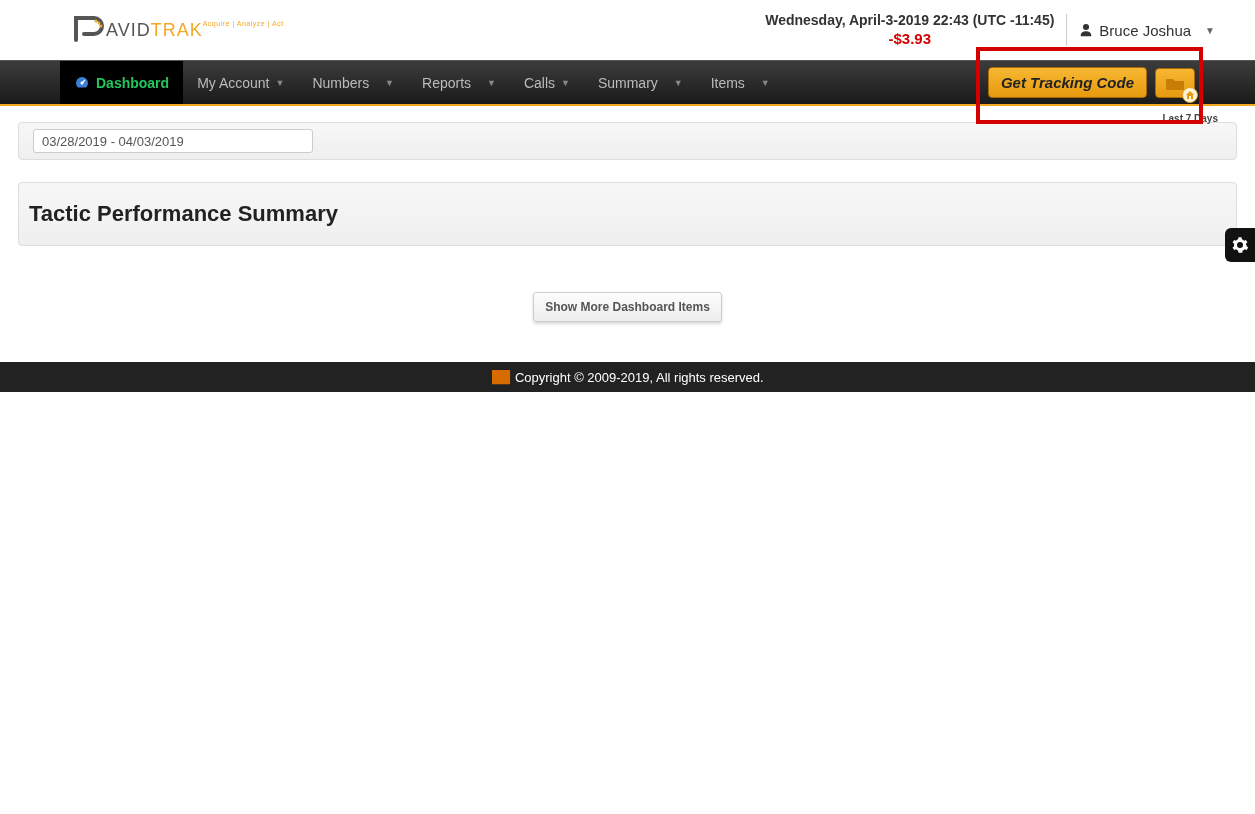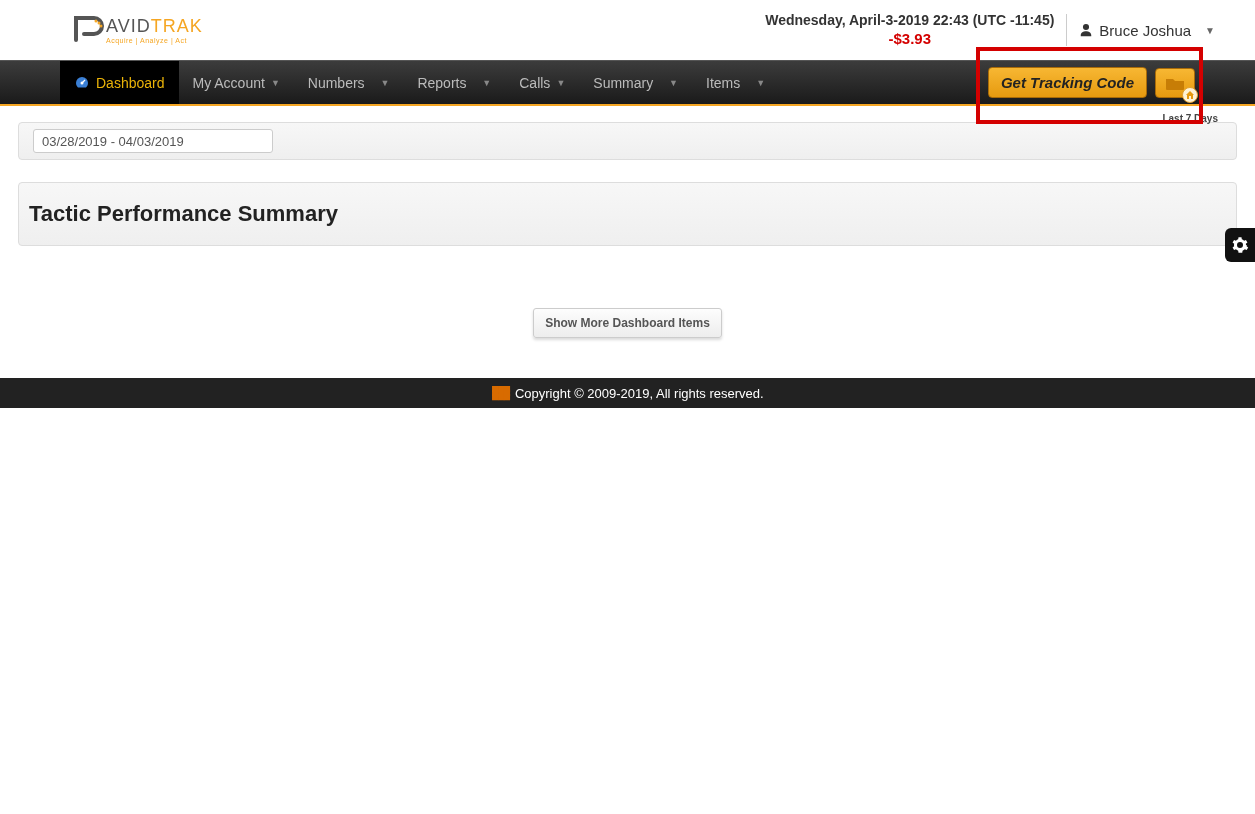"AVIDTRAK" .logo-txt { flex-direction: column -> row }
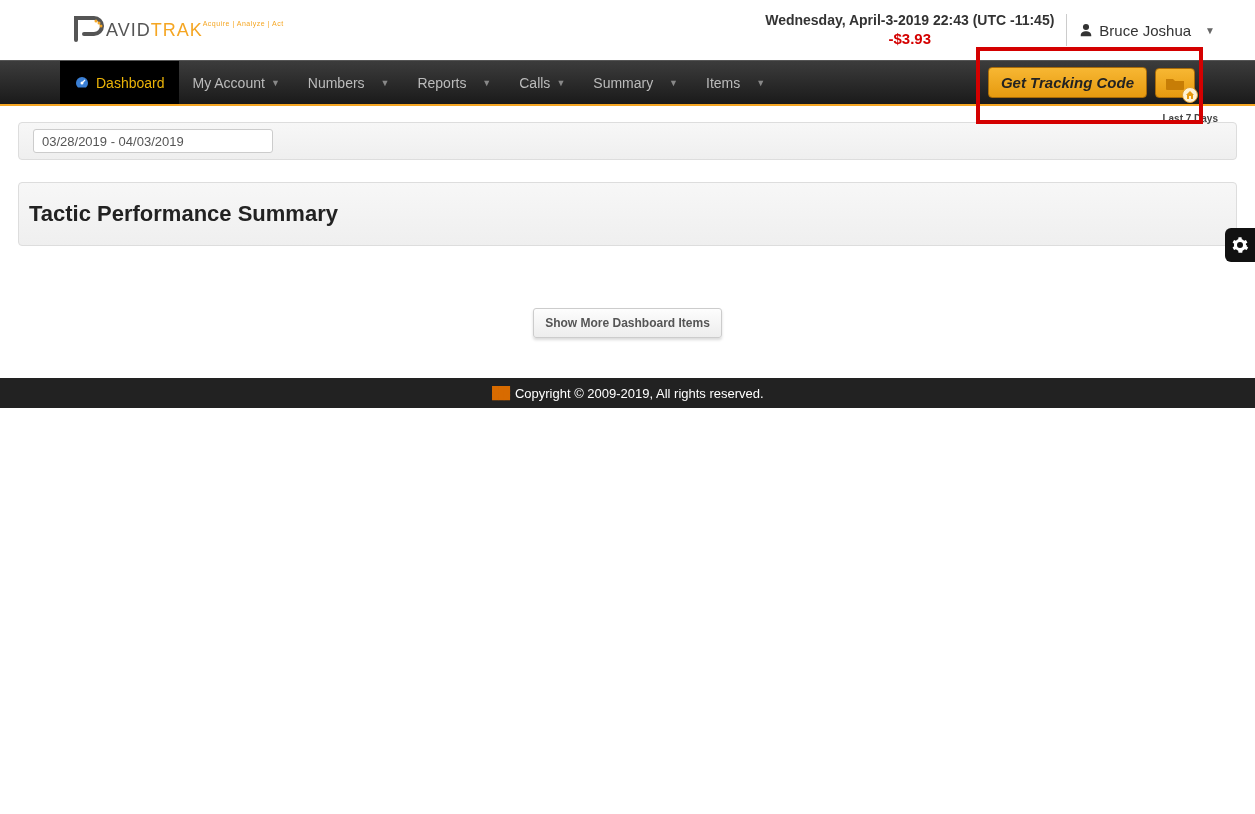"Dashboard" .nav-item.active { color: #eab308 -> #22c55e; font-weight: normal -> bold }
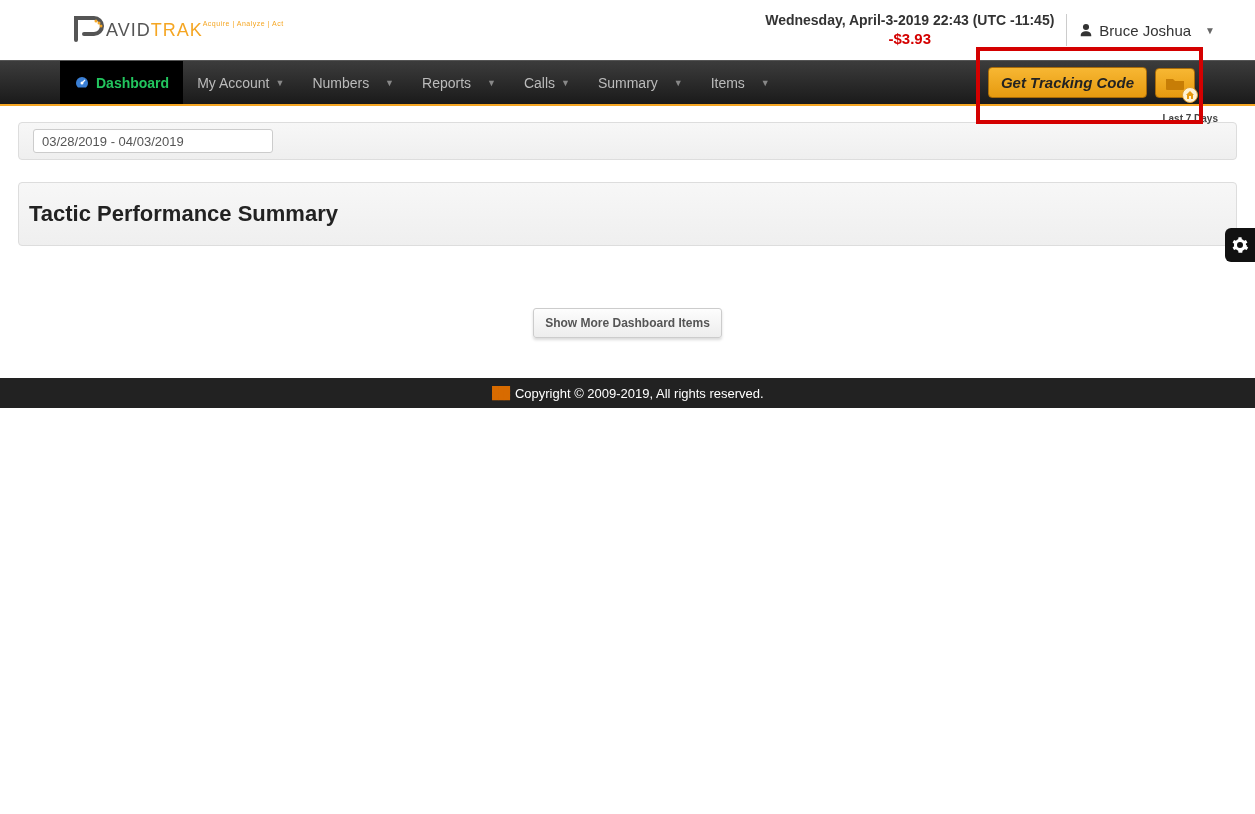"03/28/2019 - 04/03/2019" .date-input { width: 240px -> 280px }
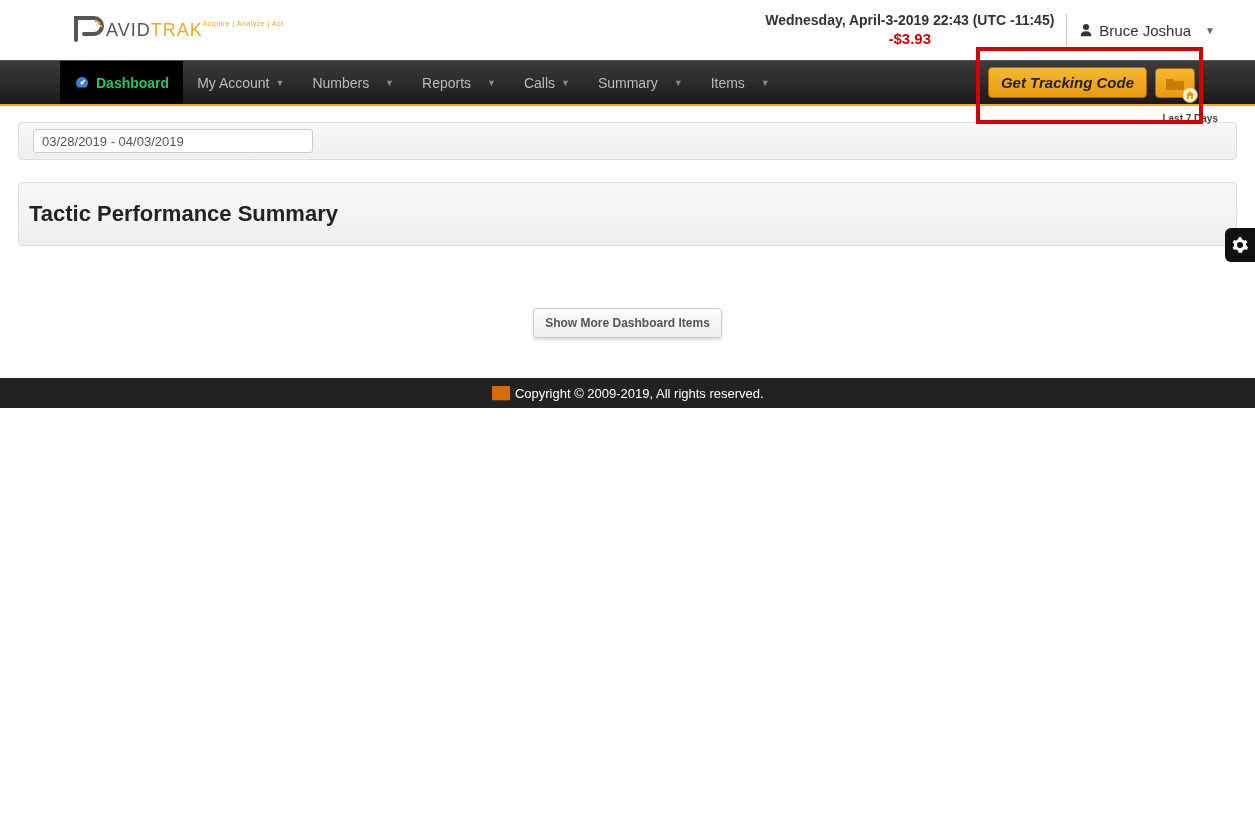"Show More Dashboard Items" .show-more-wrap { margin-top: 62px -> 46px }
